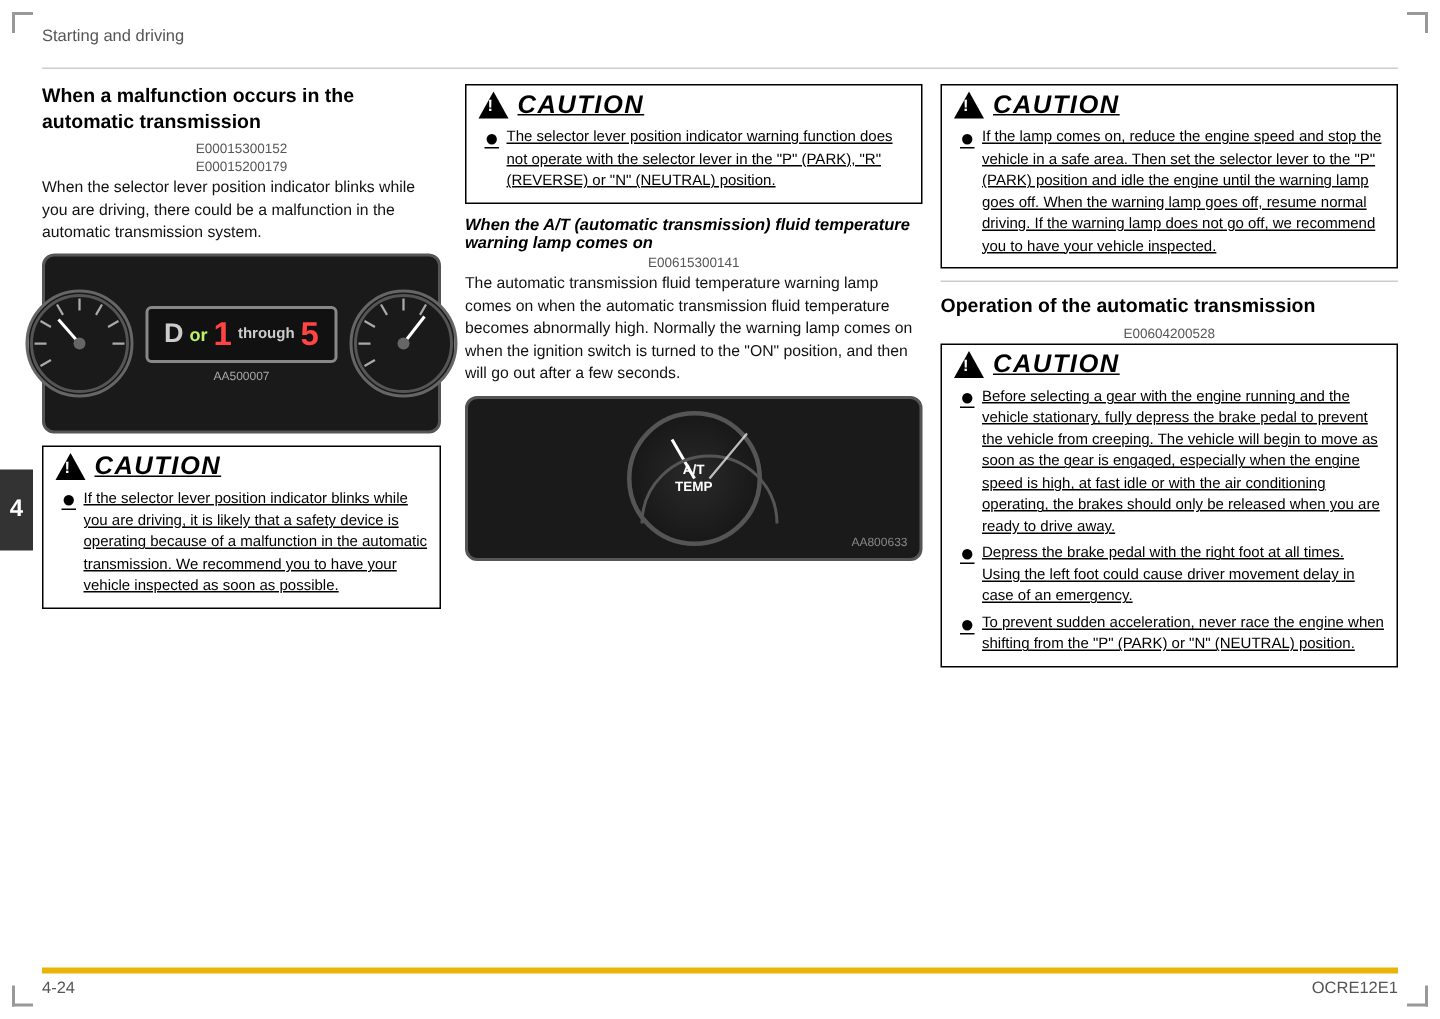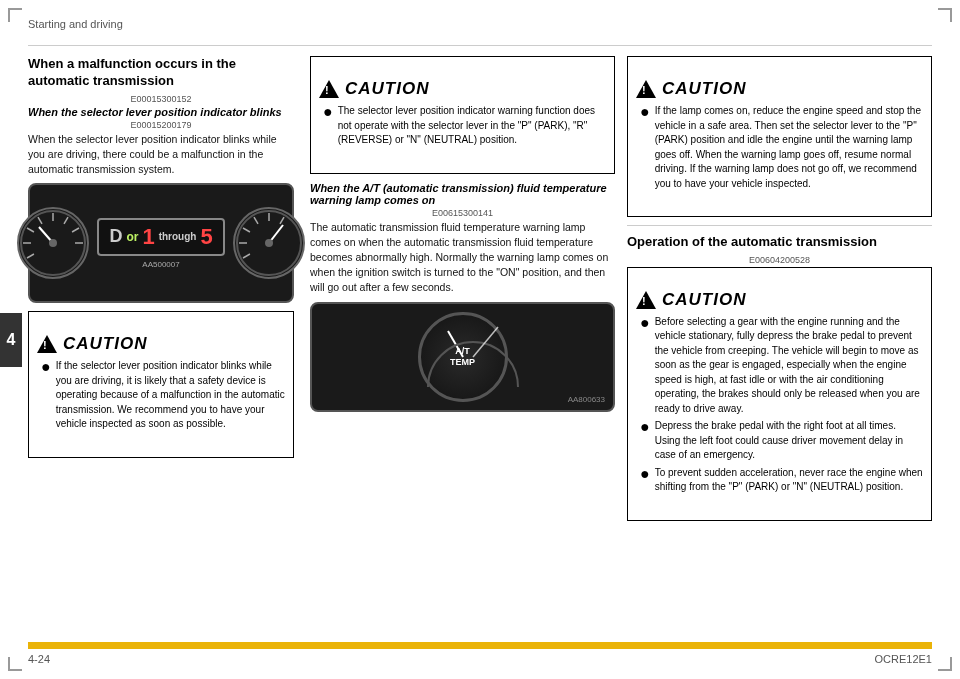"CAUTION" .caution-box { padding: 22px 8px -> 3px 8px; text-decoration: none -> underline }
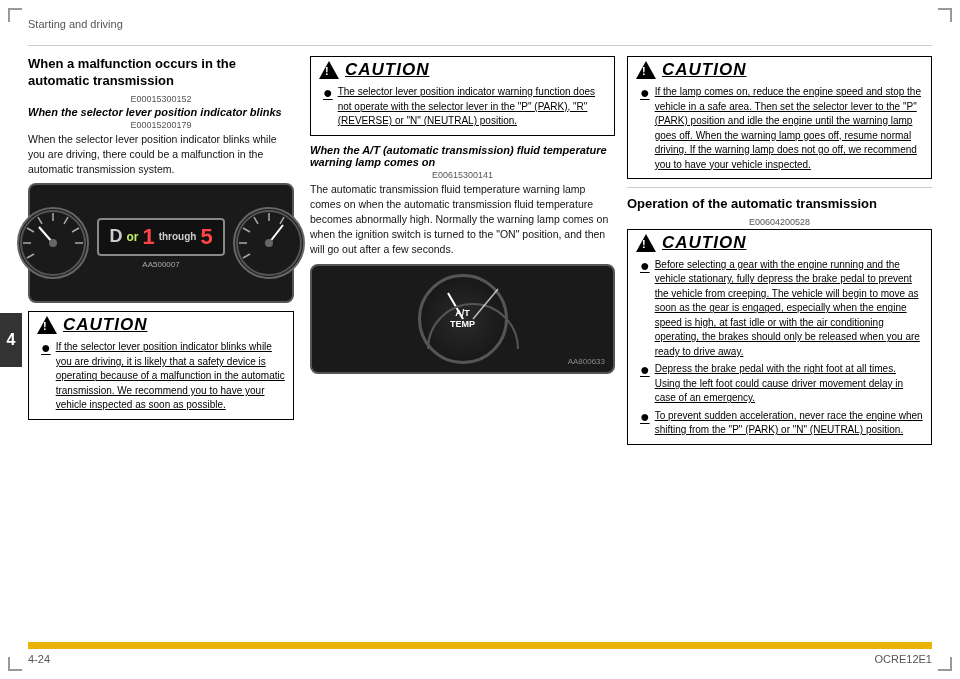"When the selector lever position indicator blinks" div.italic-heading { html: <div>When the selector lever position indicator blinks</div> -> none }
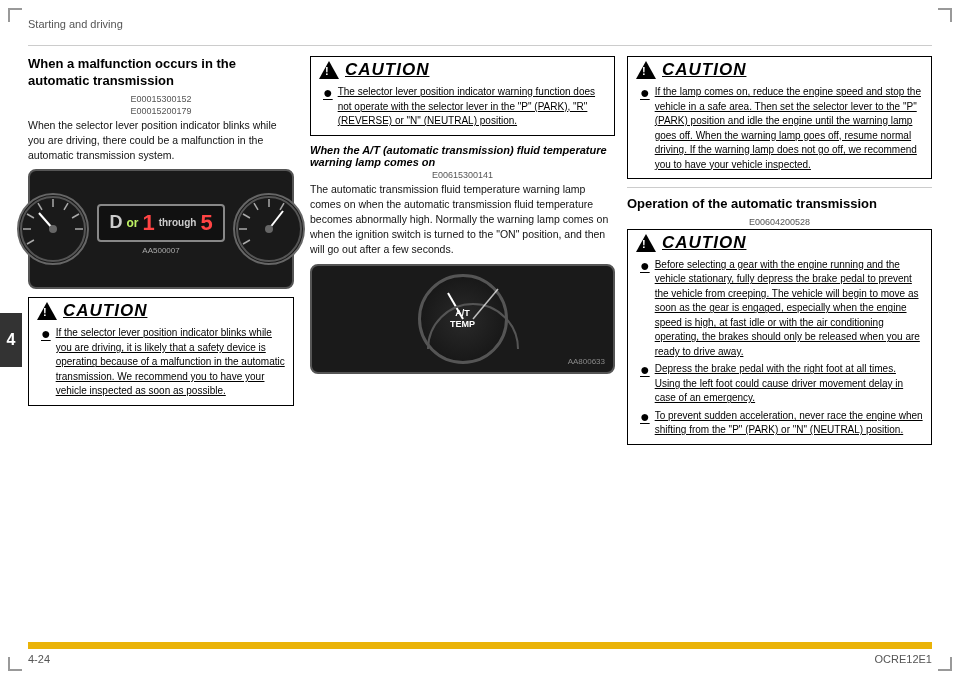"4-24" .page-footer { border-top: 7px solid #eab308 -> 4px solid #eab308 }
